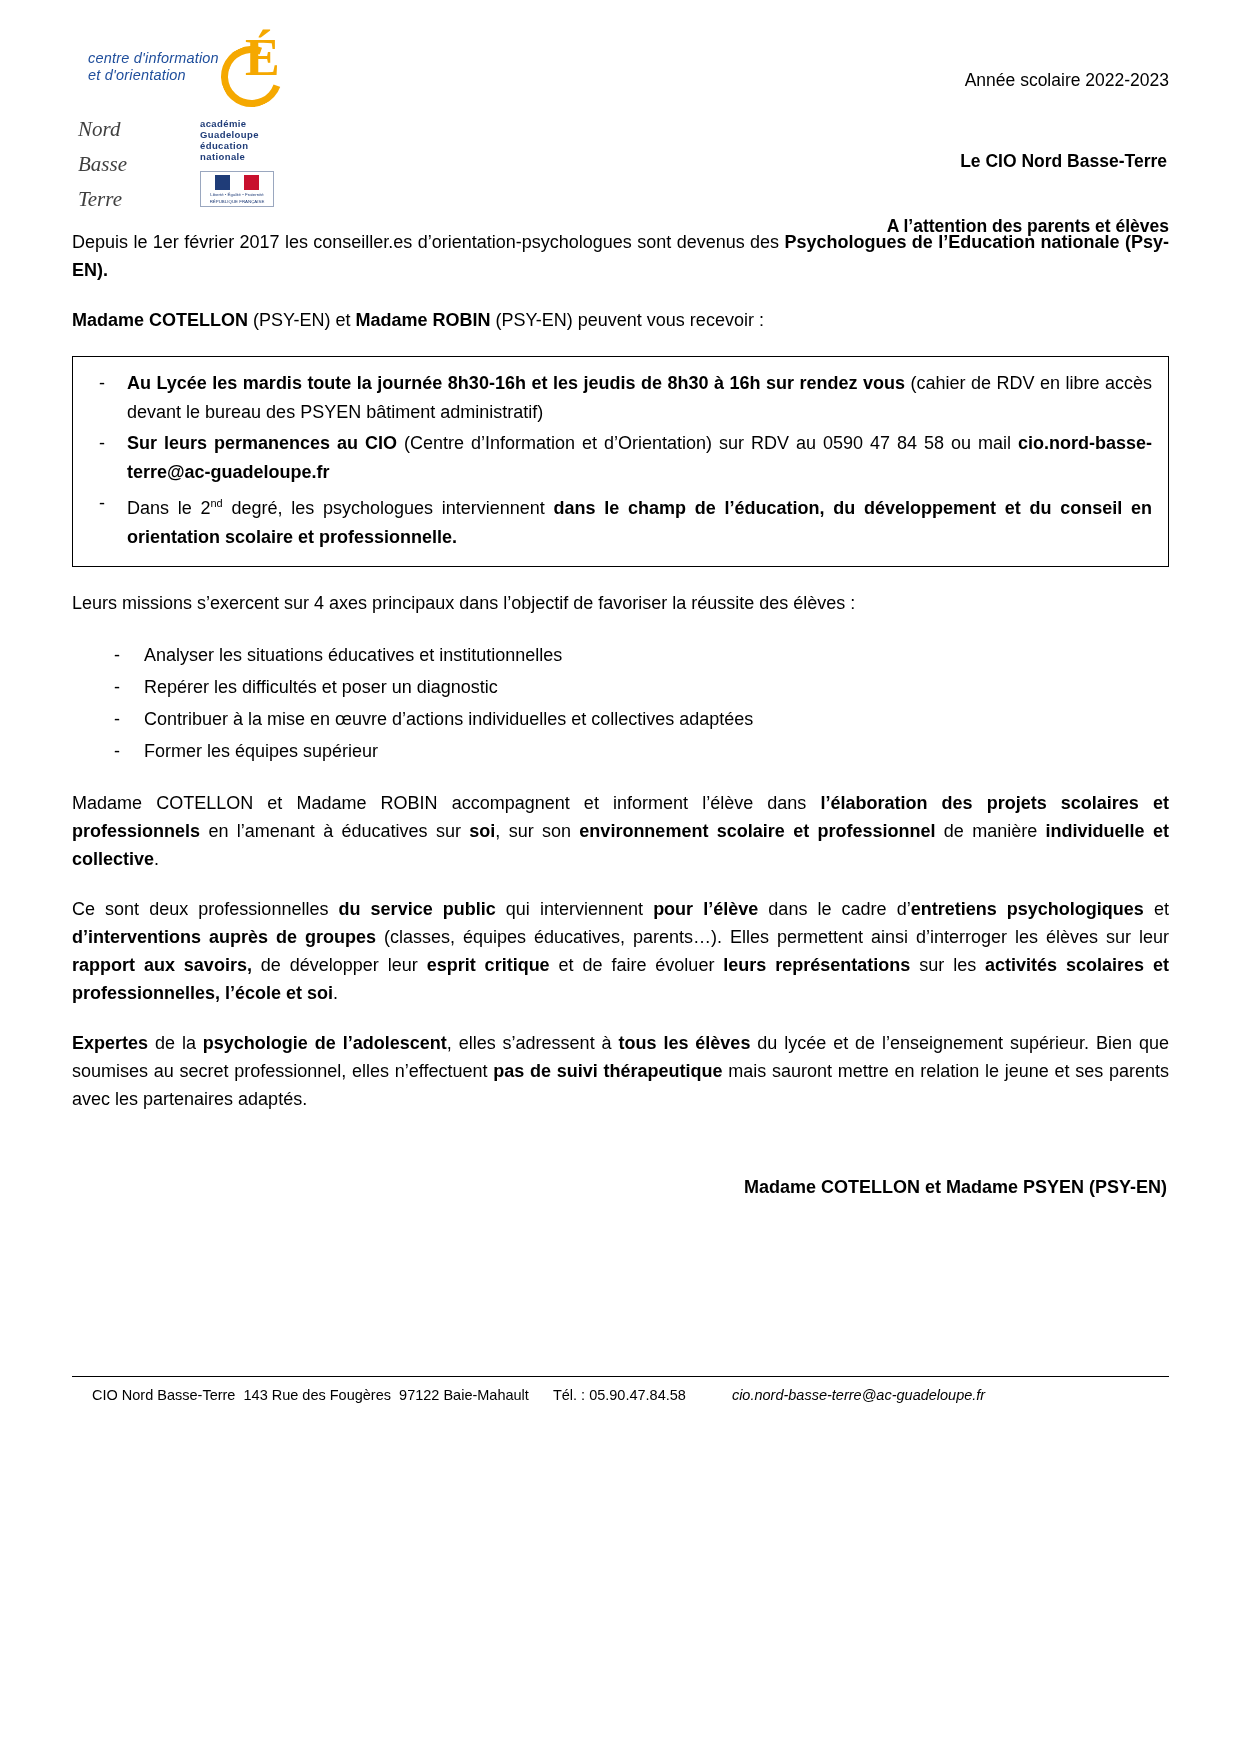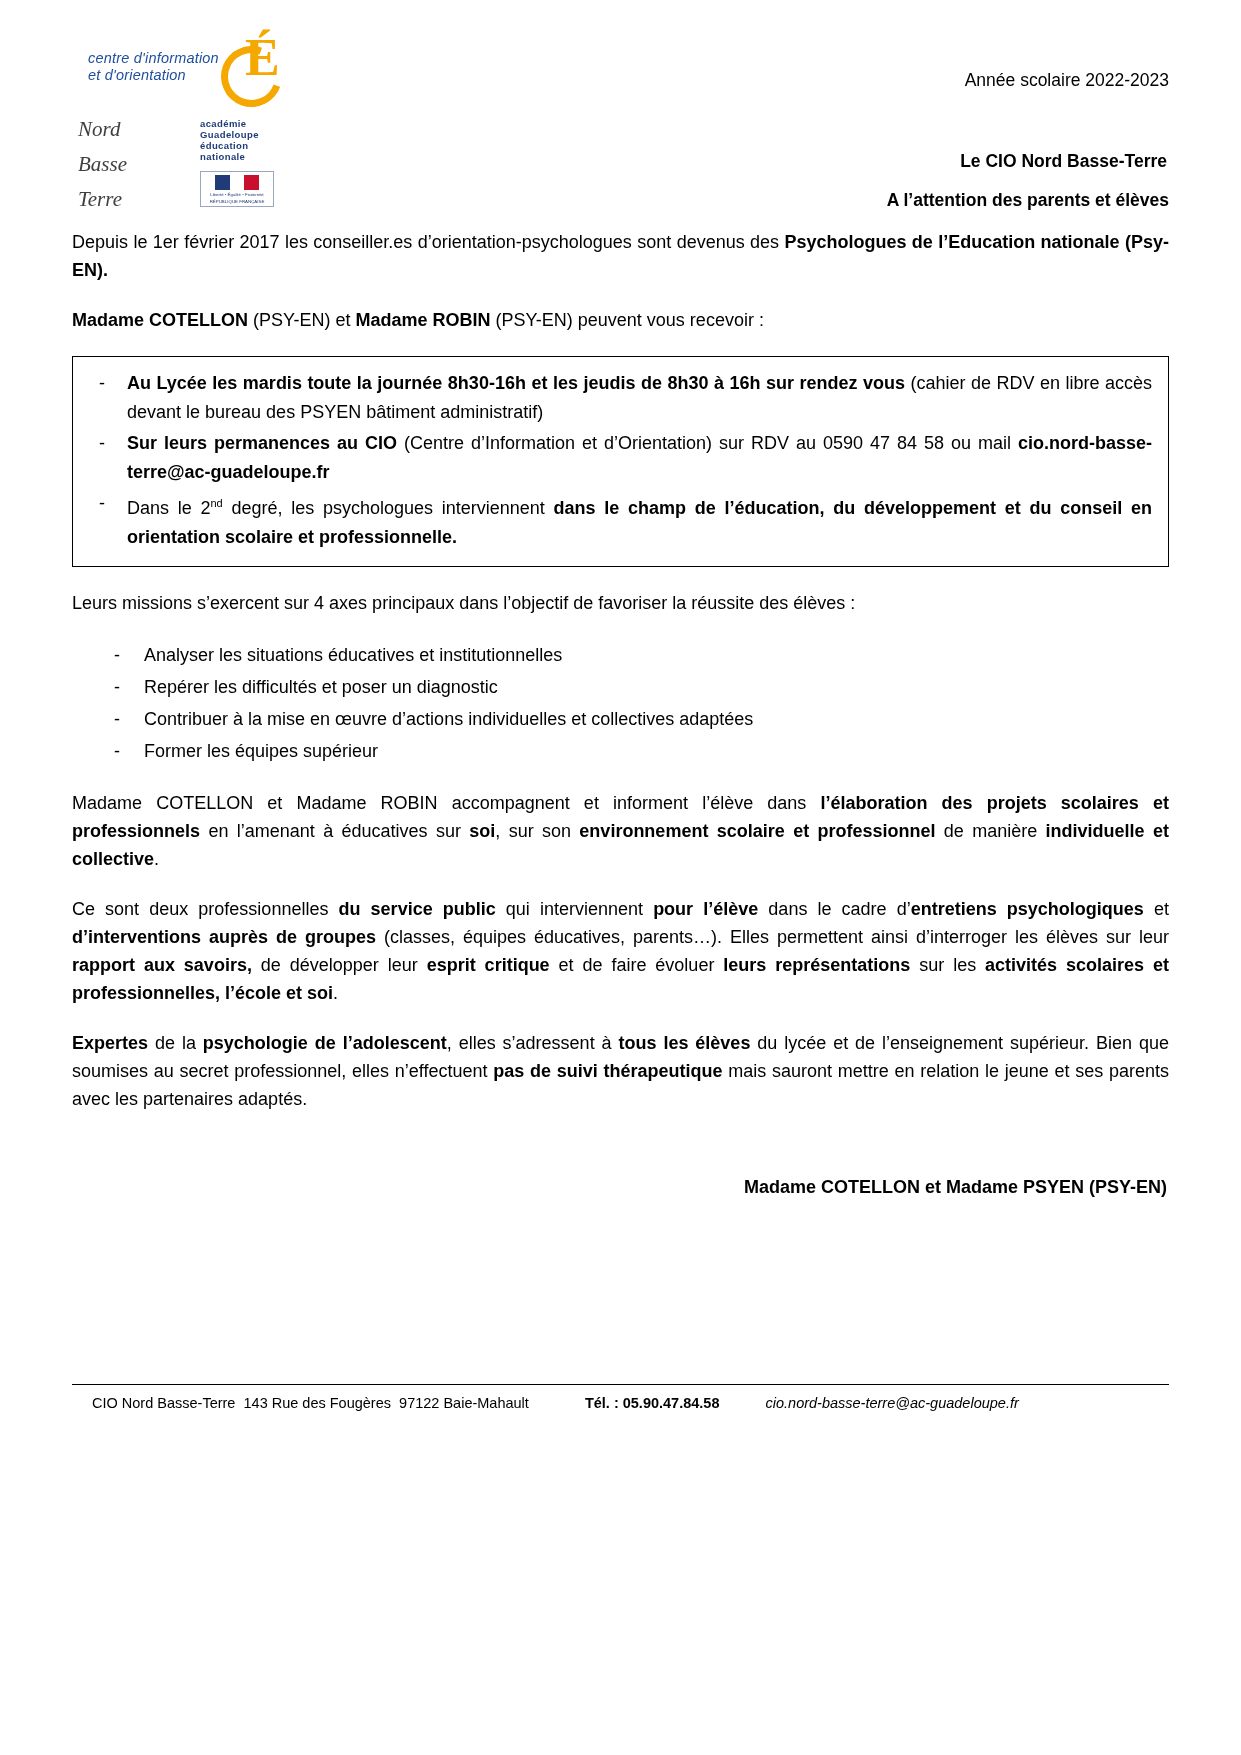"Le CIO Nord Basse-Terre" .hr-line2 { margin-bottom: 18px -> 44px }
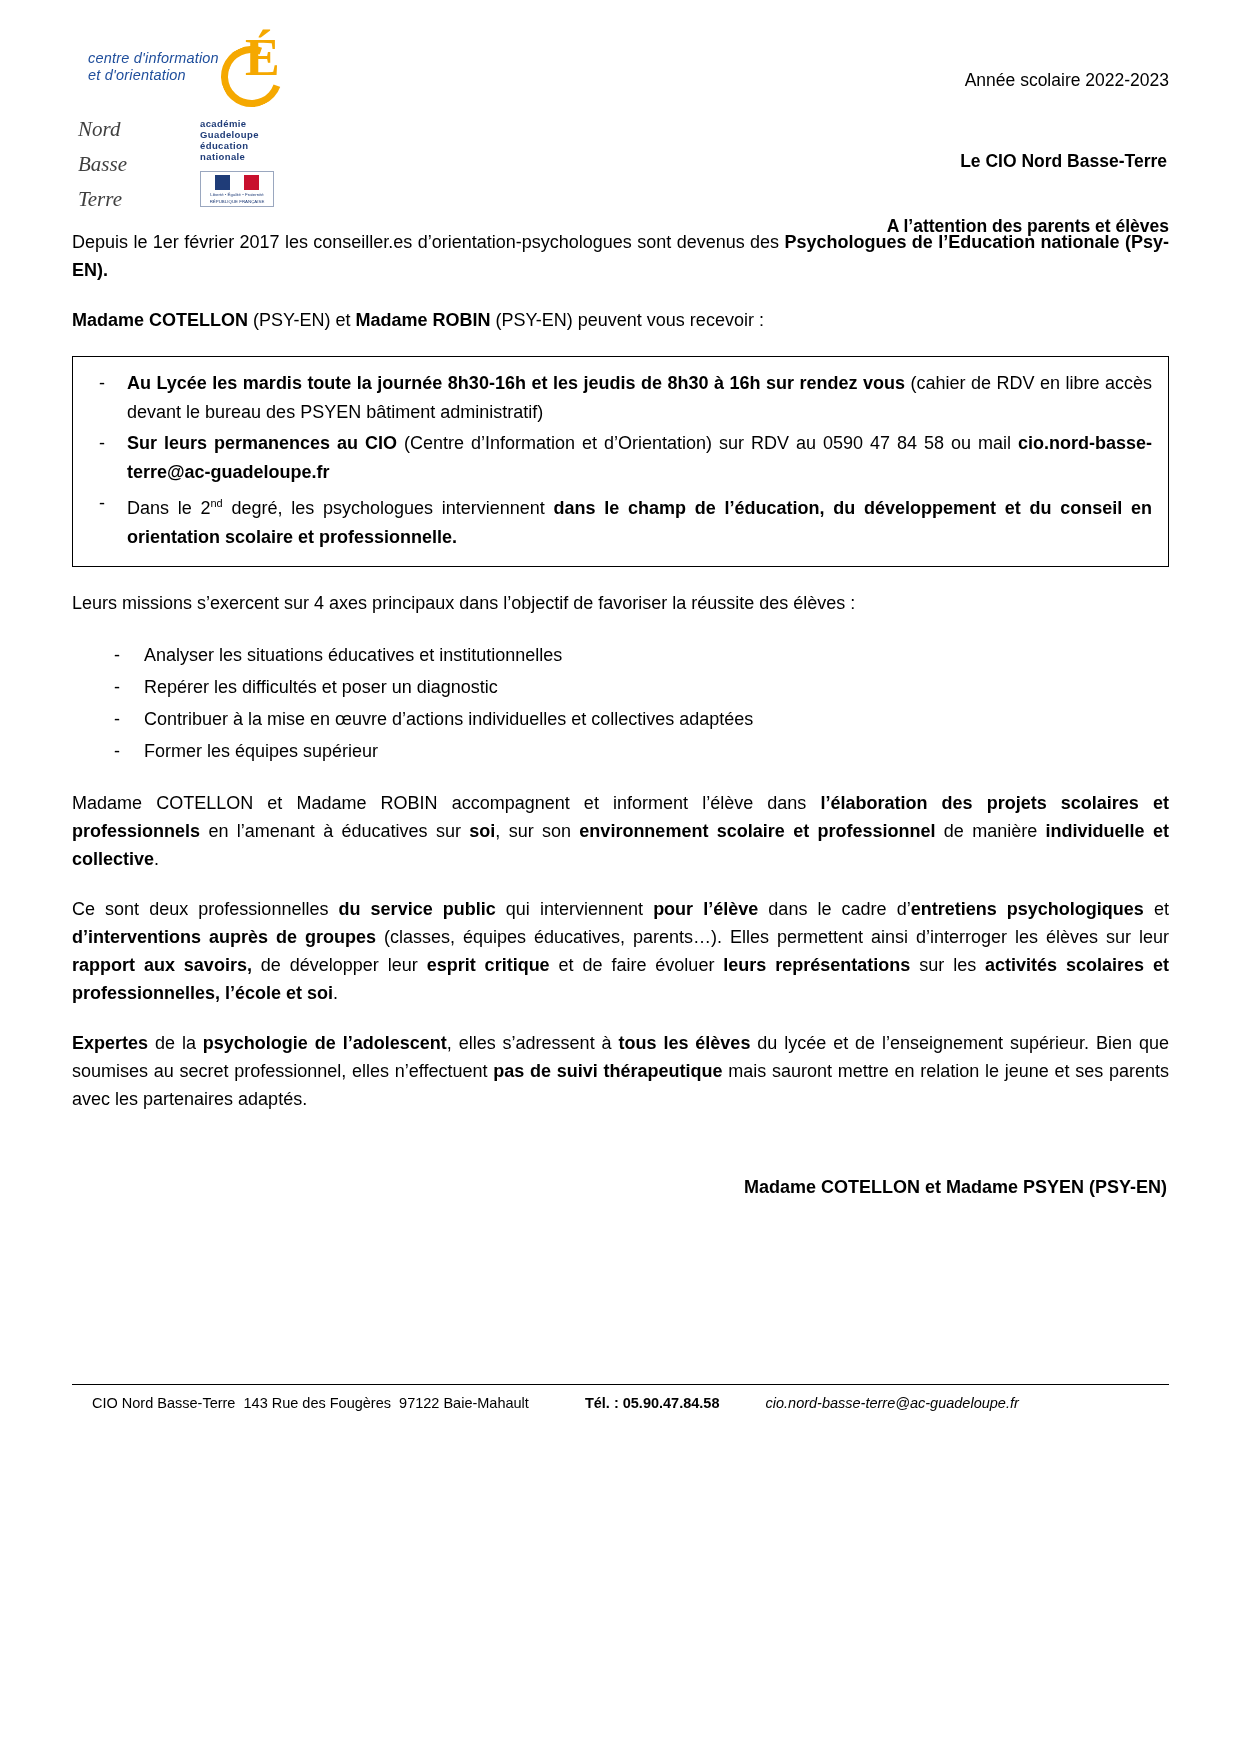"CIO Nord Basse-Terre" .footer { bottom: 60px -> 68px }
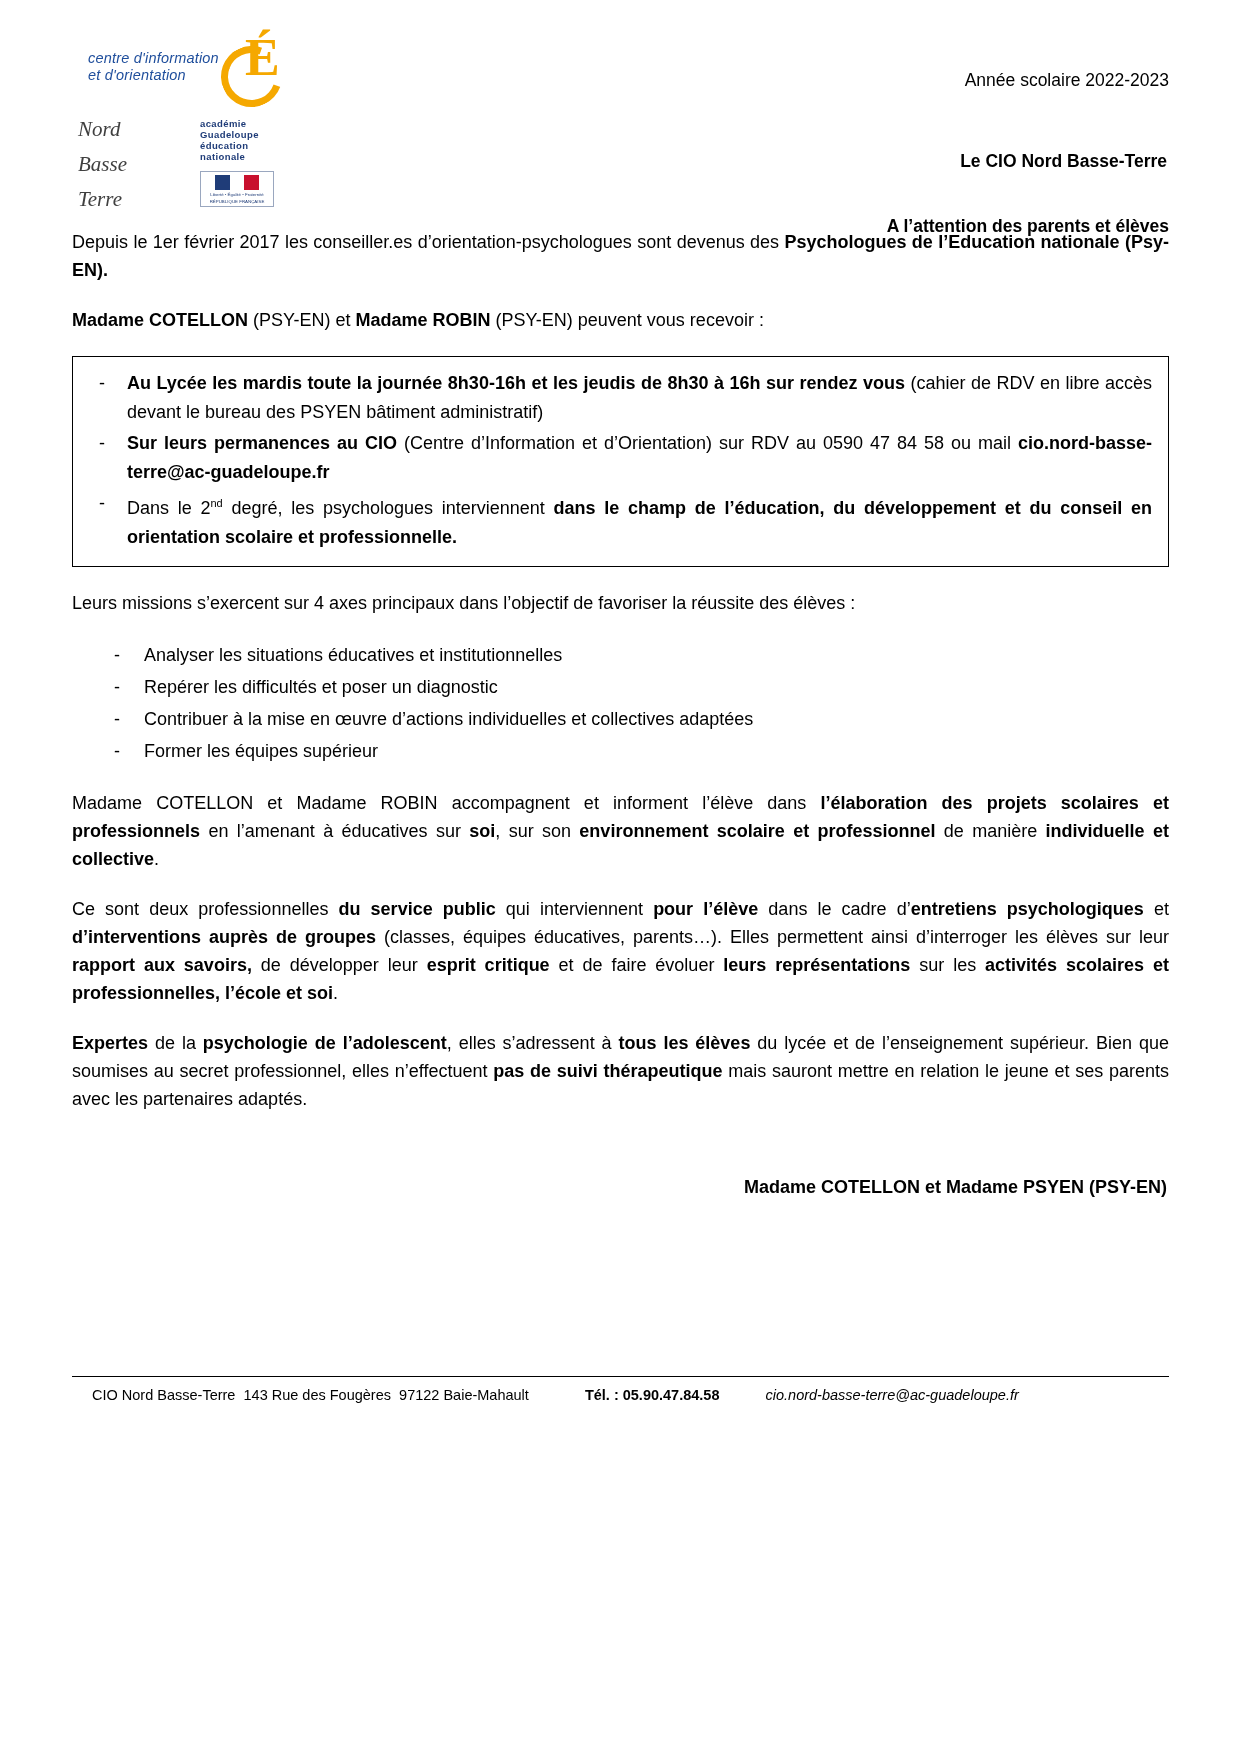"Tél. : 05.90.47.84.58" .footer-tel { font-weight: bold -> normal; margin-left: 56px -> 24px }
